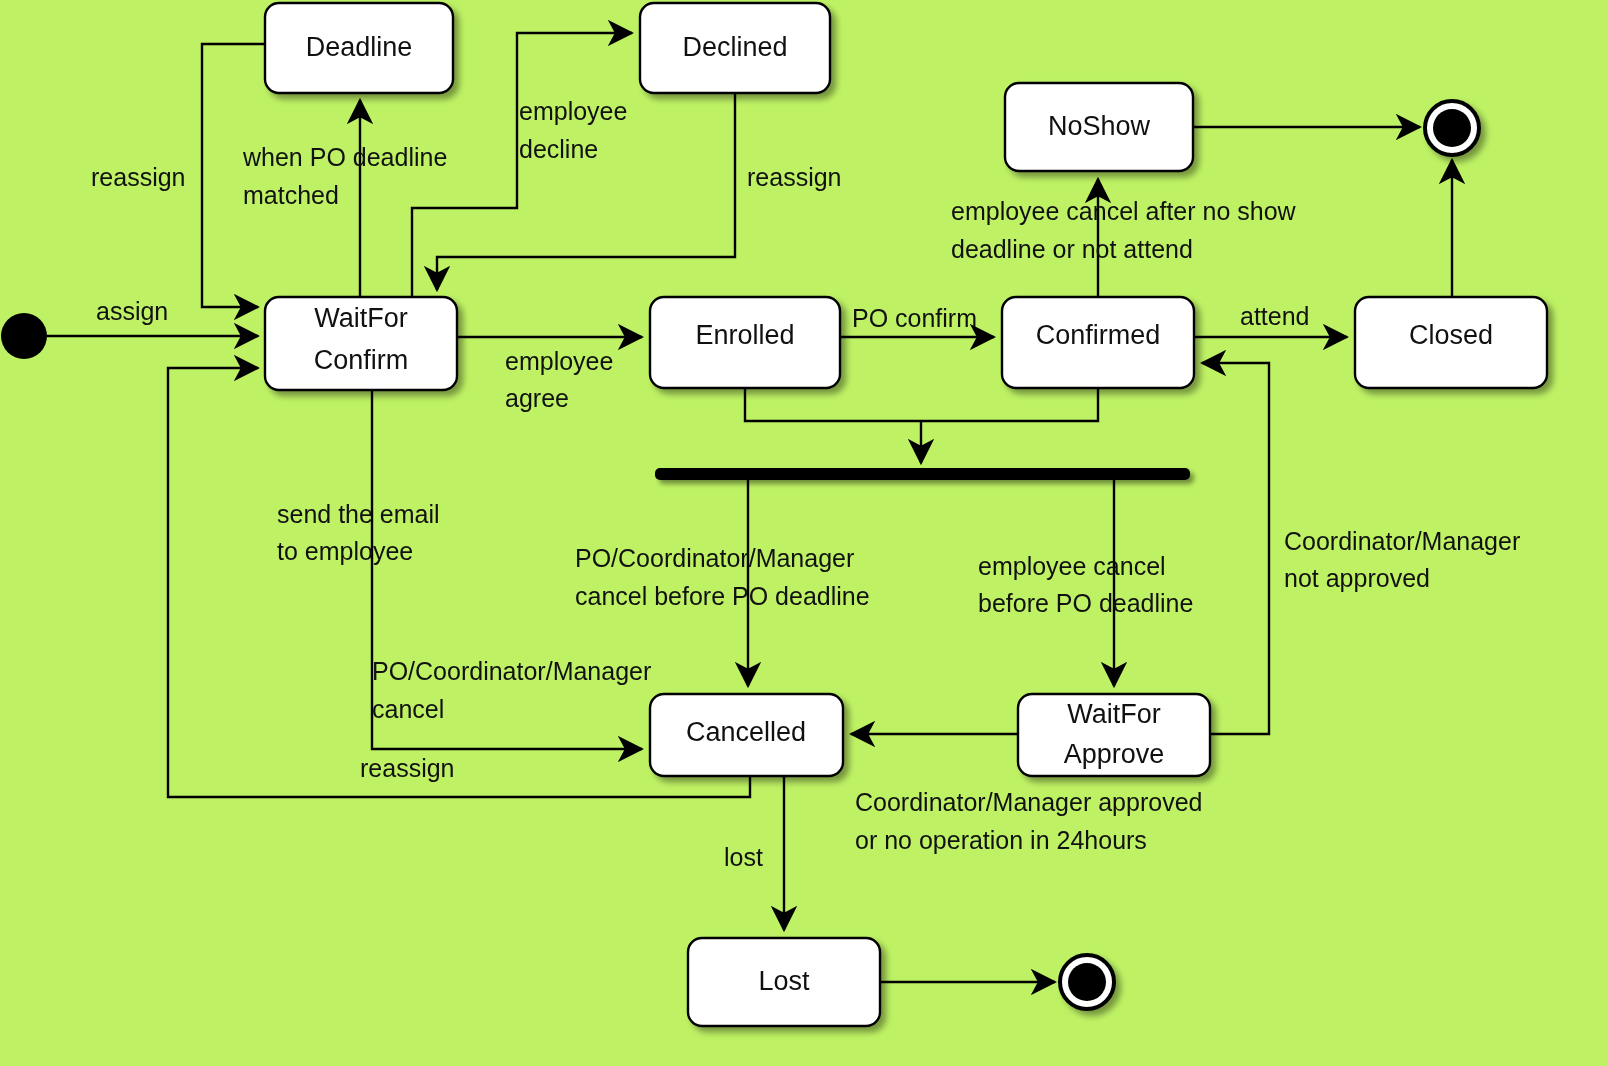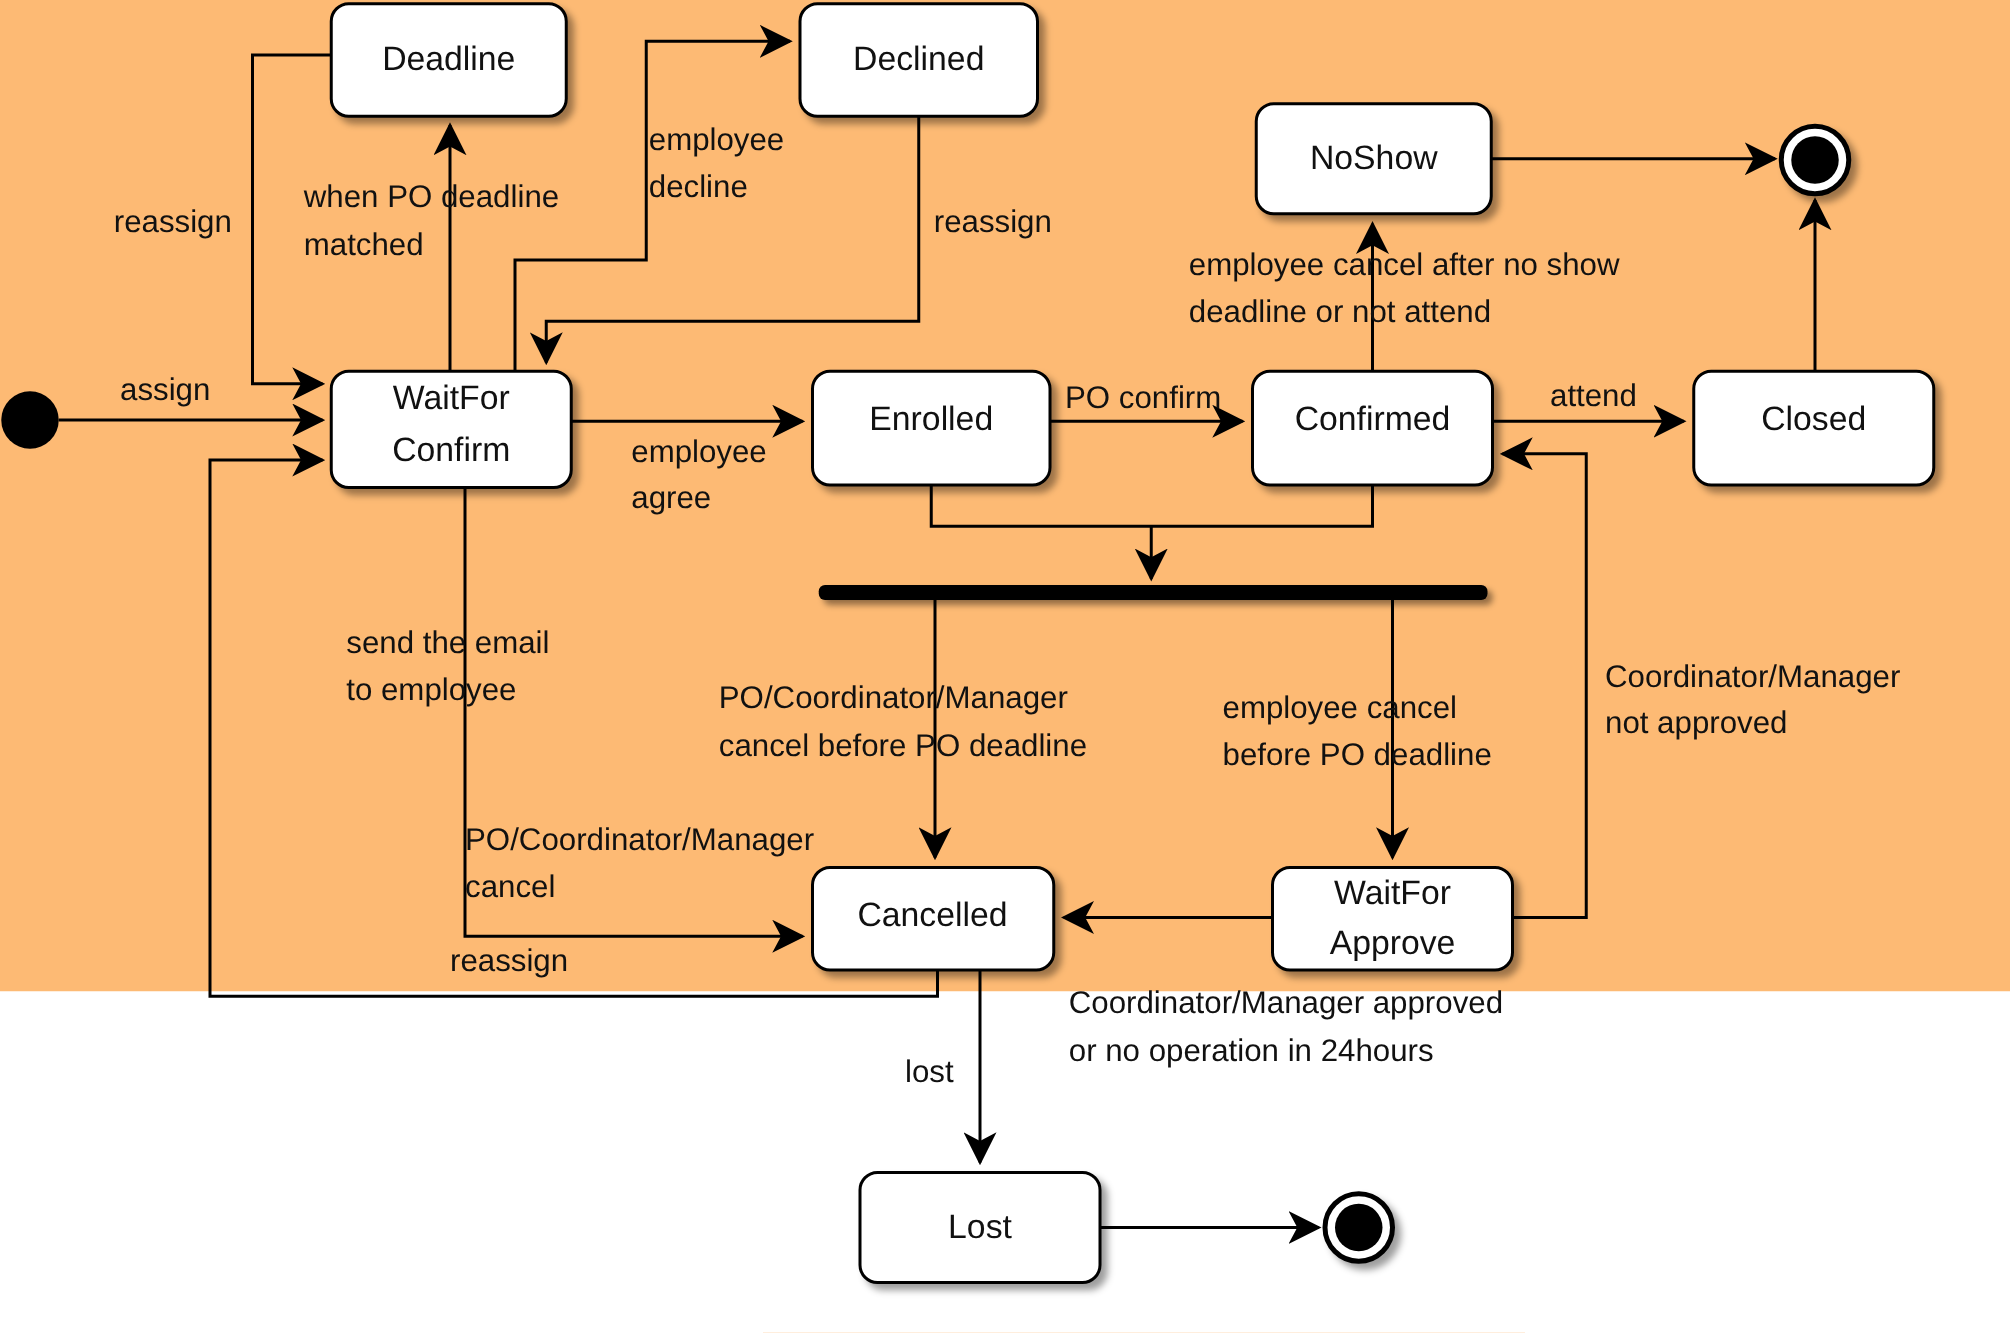"Deadline" #stage { background: #fdba74 -> #bef264; height: 793px -> 1066px }
